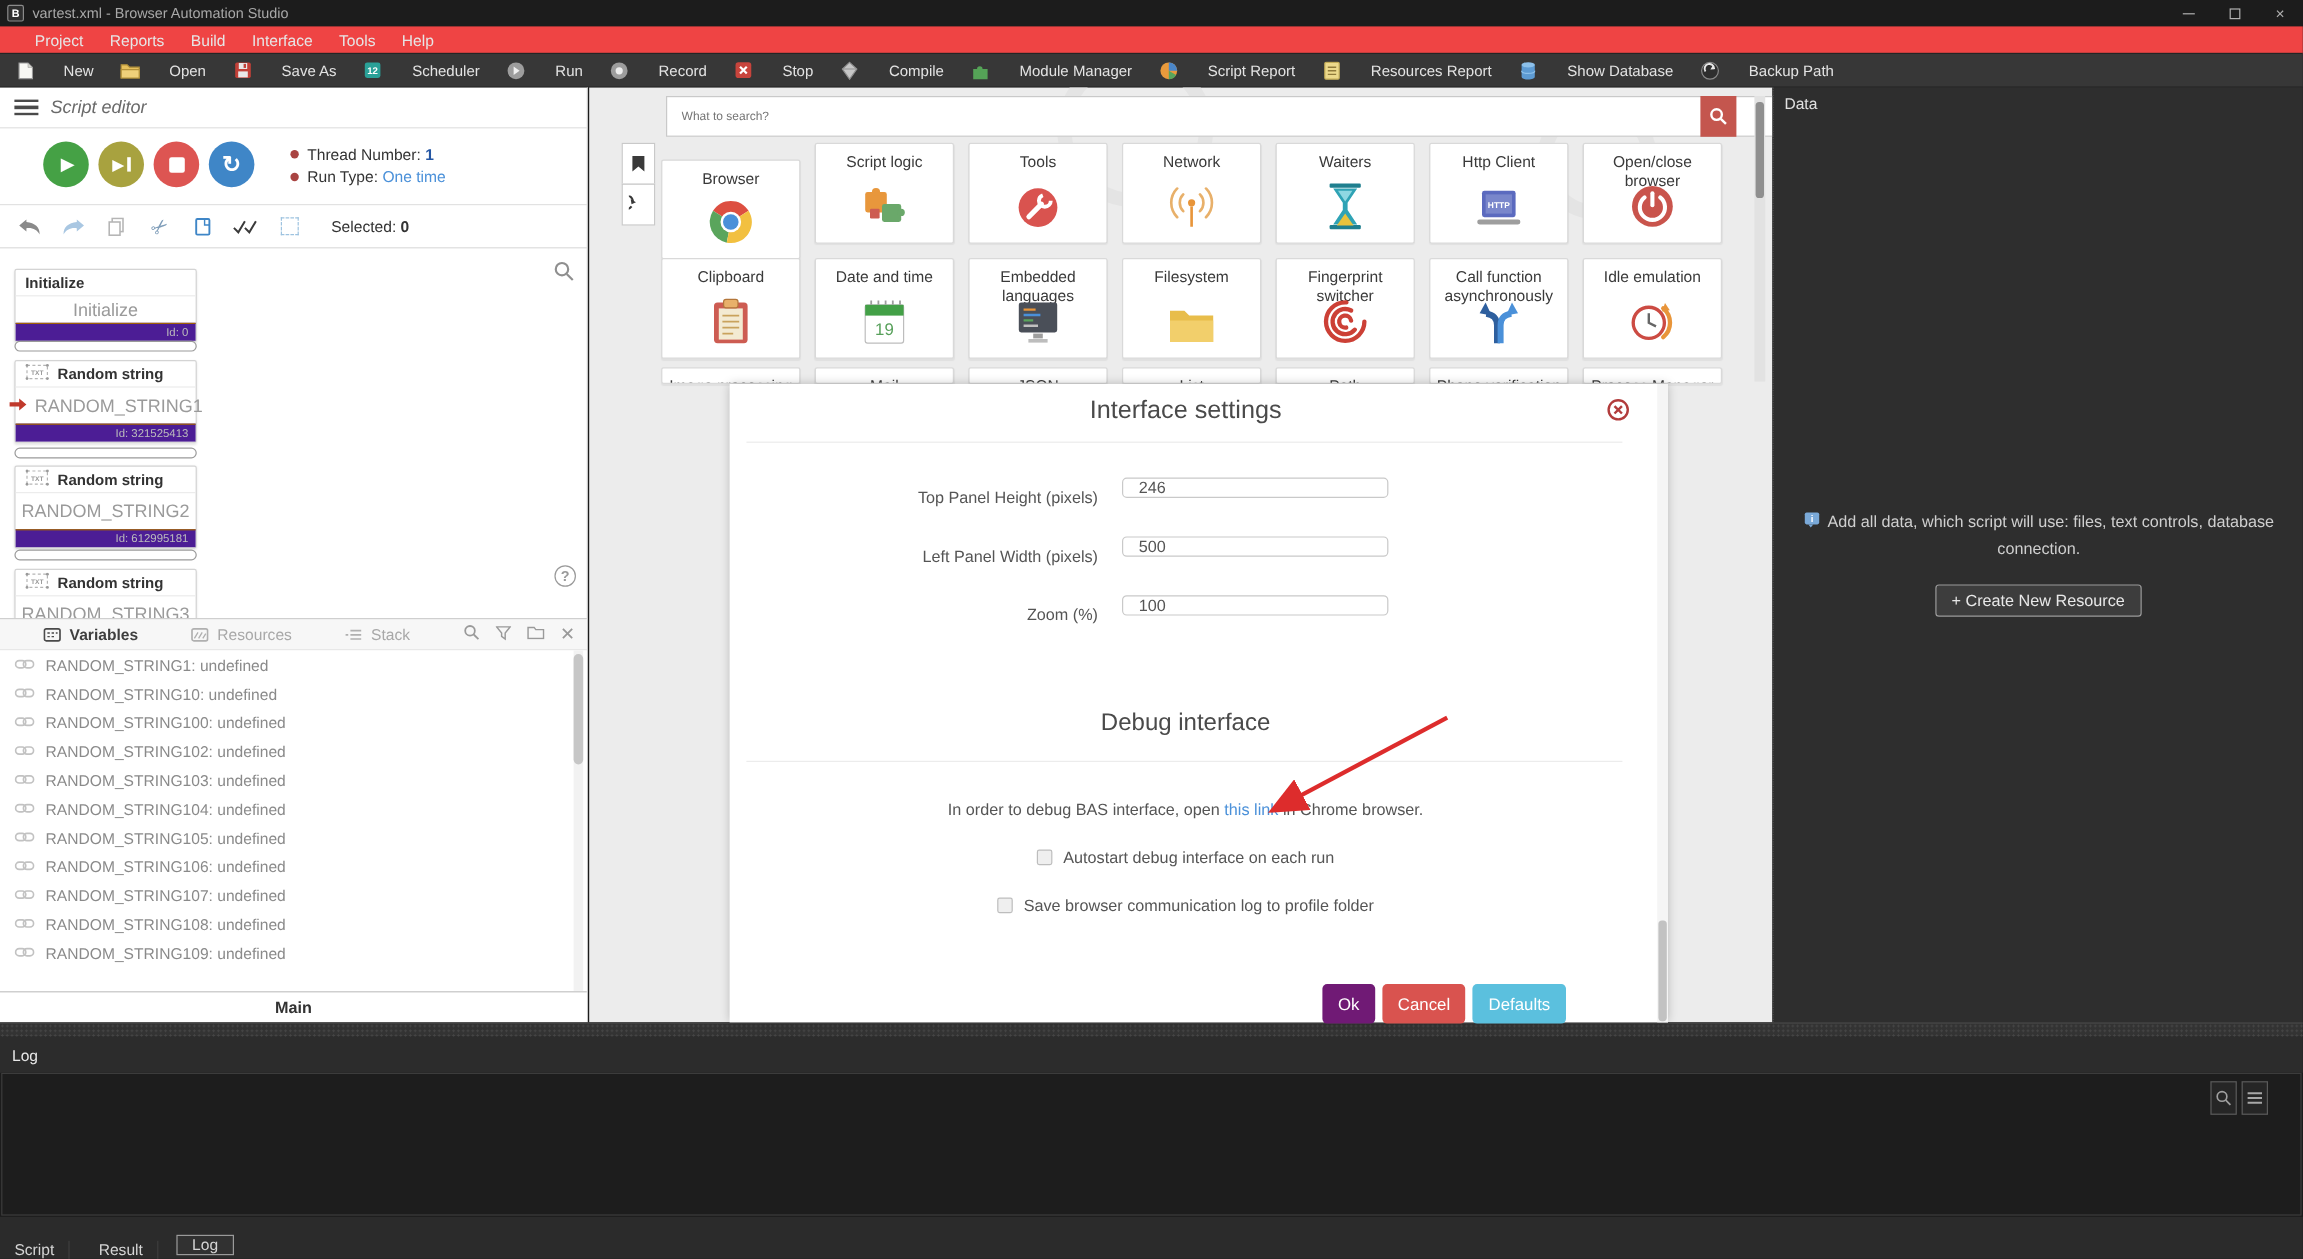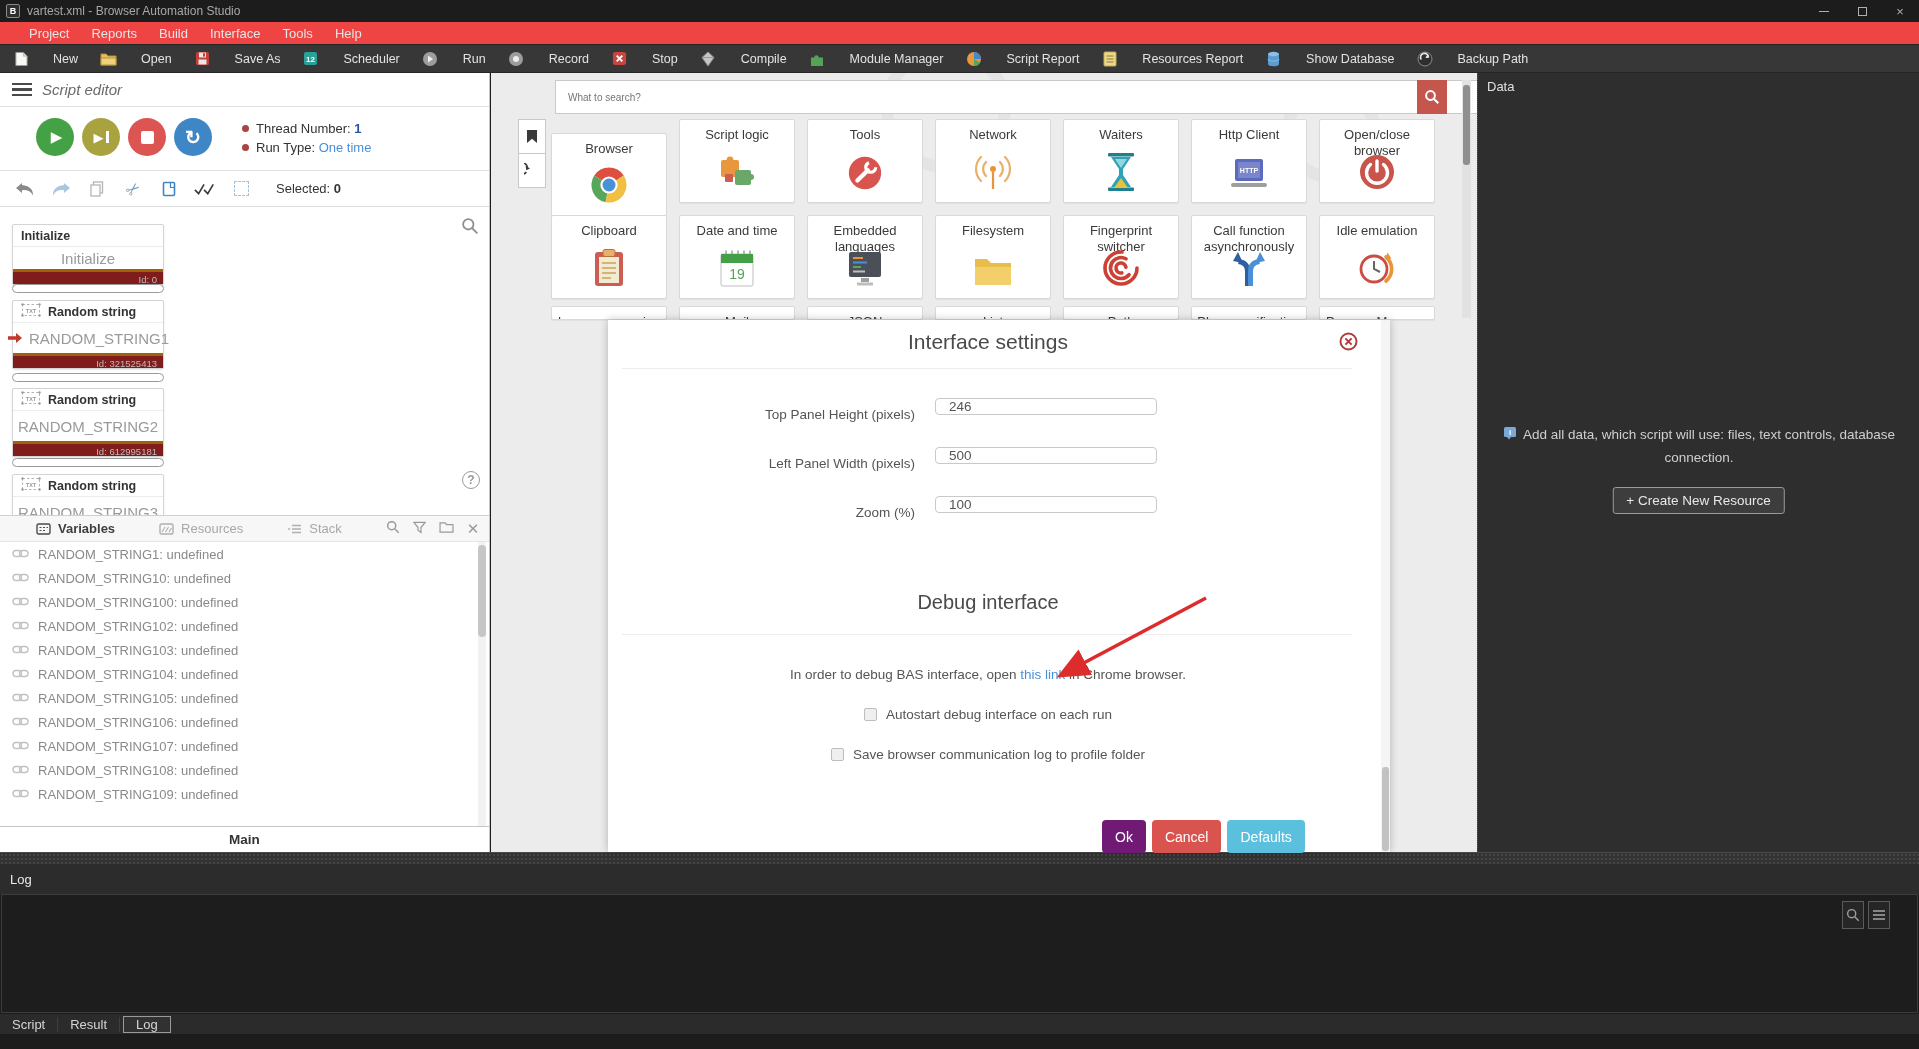"Id: 0" .bc-foot { background: #7f1d1d -> #4c1d95; border-top: 3px solid #a16207 -> 1px solid #a16207 }
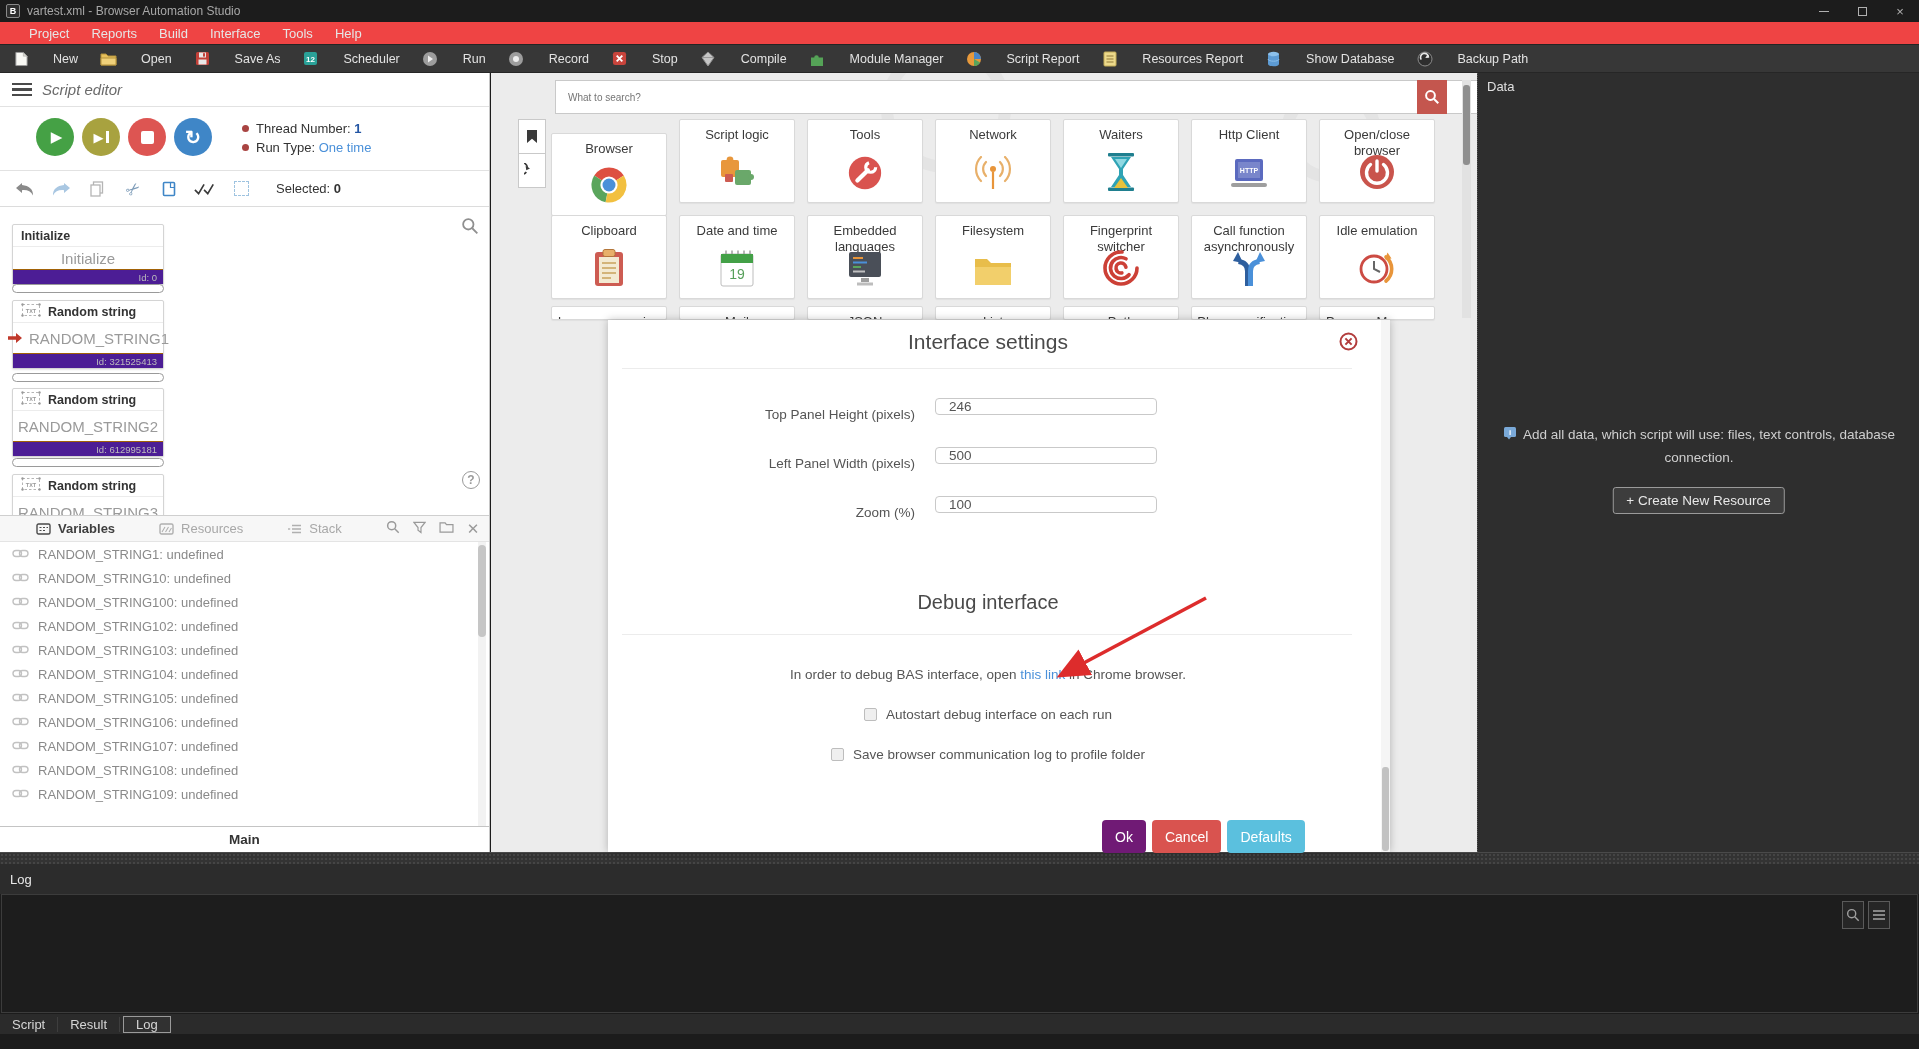"Script" #bottom-tabs { align-items: center -> flex-end; gap: none -> 12px; height: 20px -> 35px }
